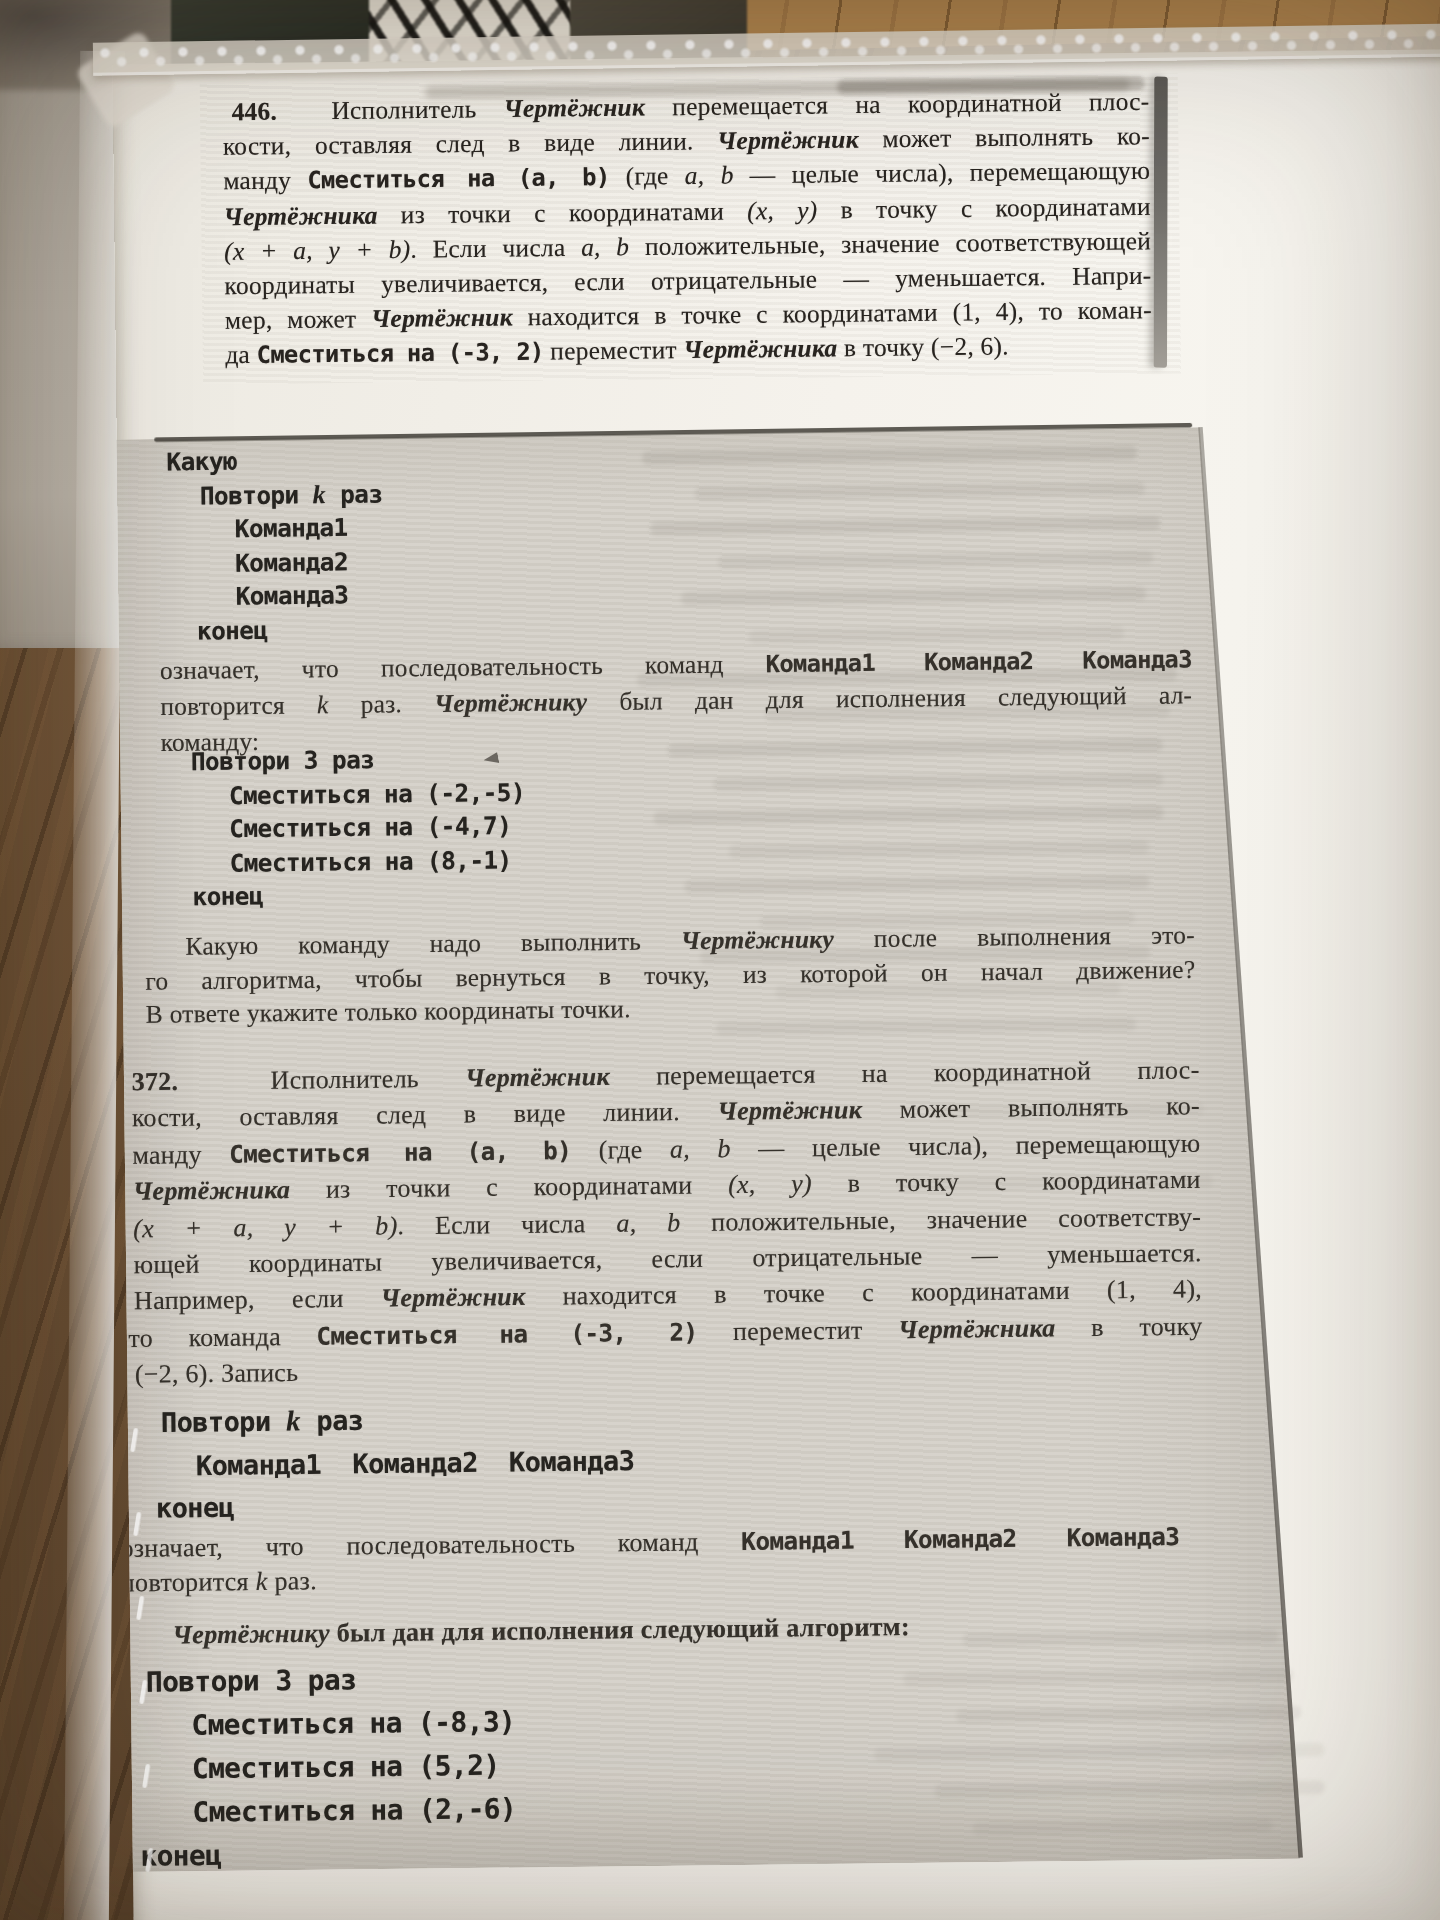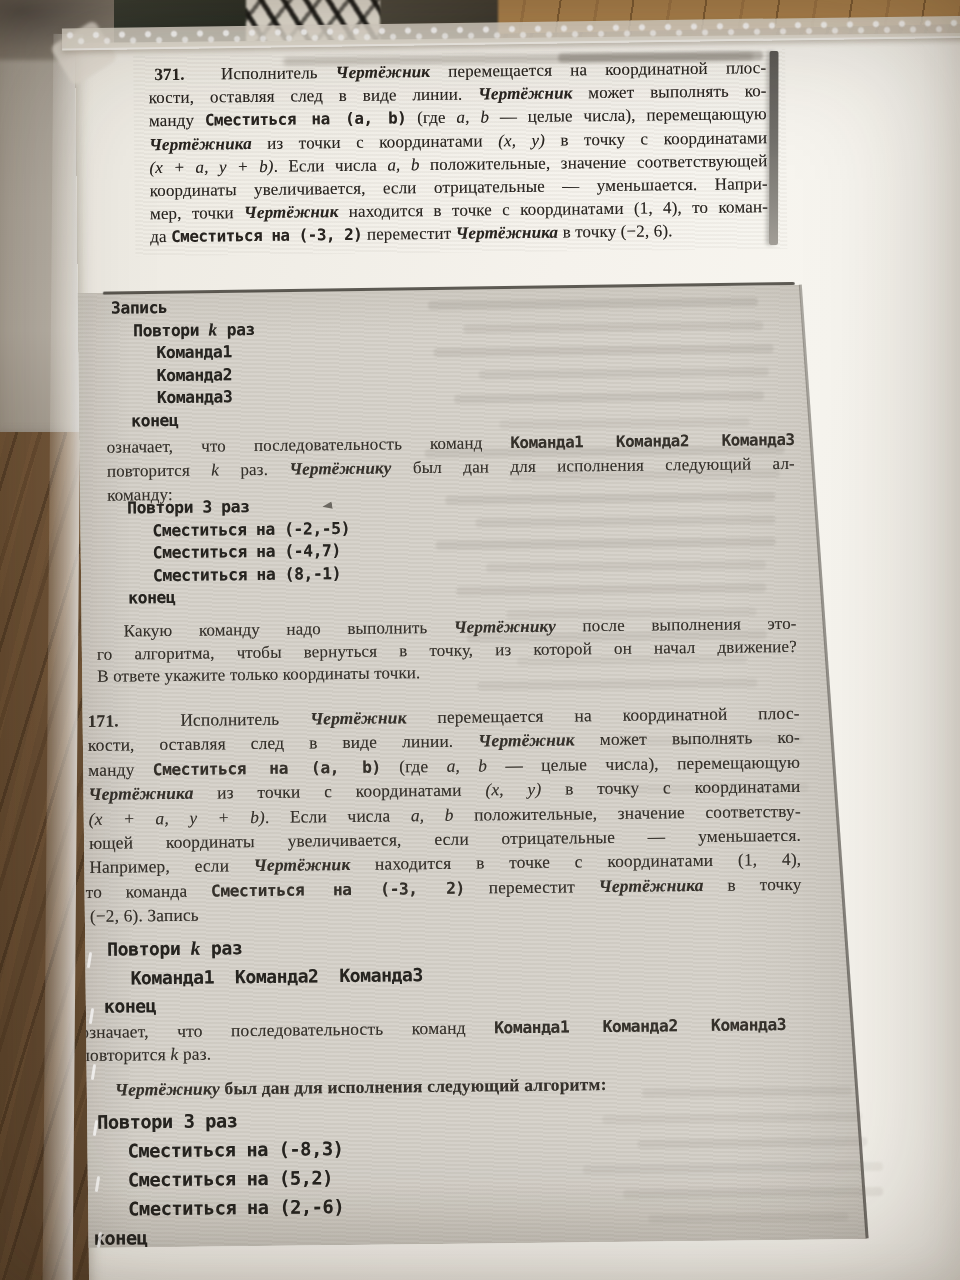"371." span.s-b { text: 371 -> 446 }
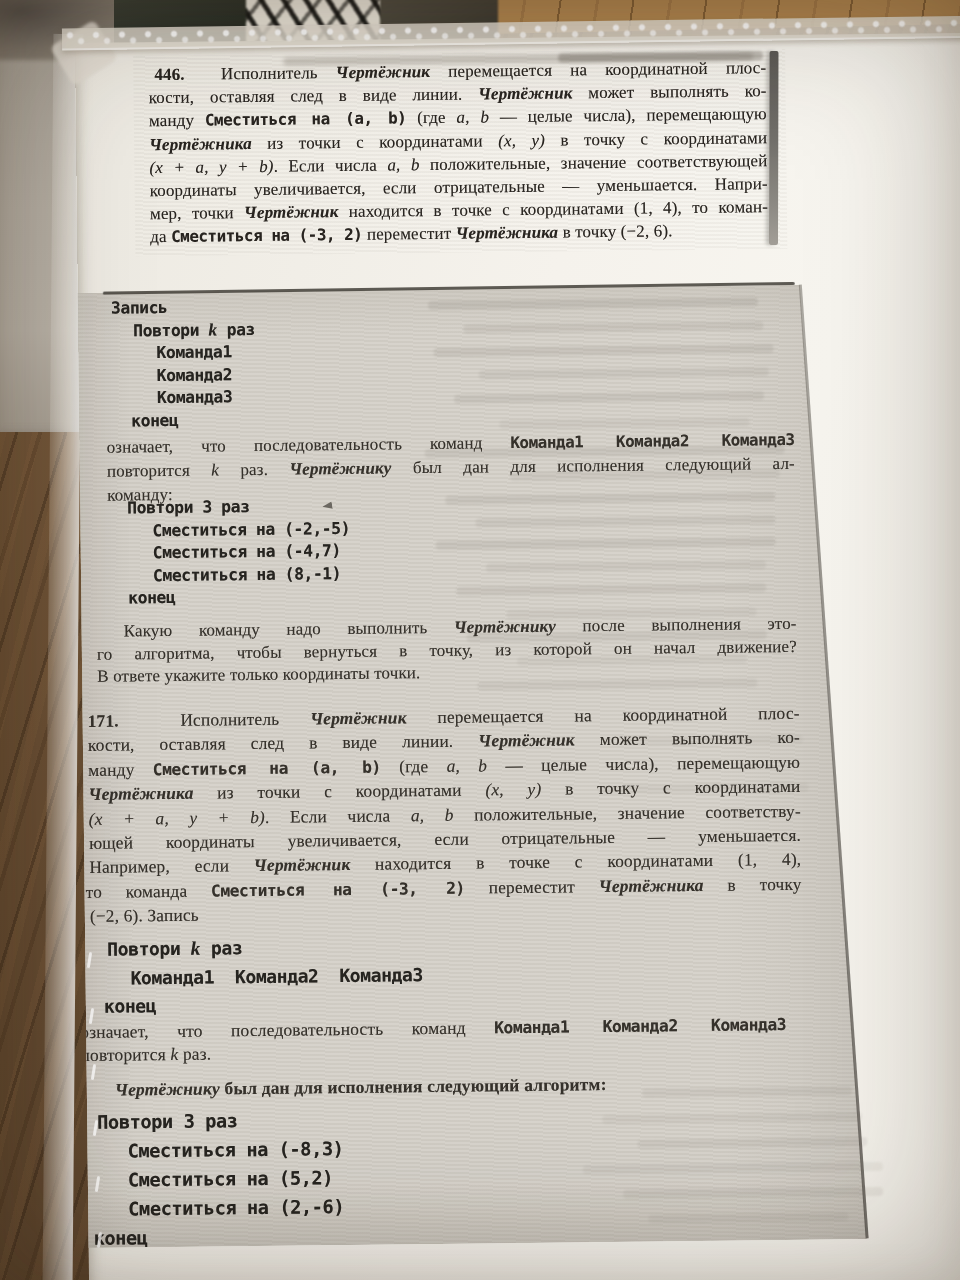"мер, точки" span.s-r { text: точки -> может }
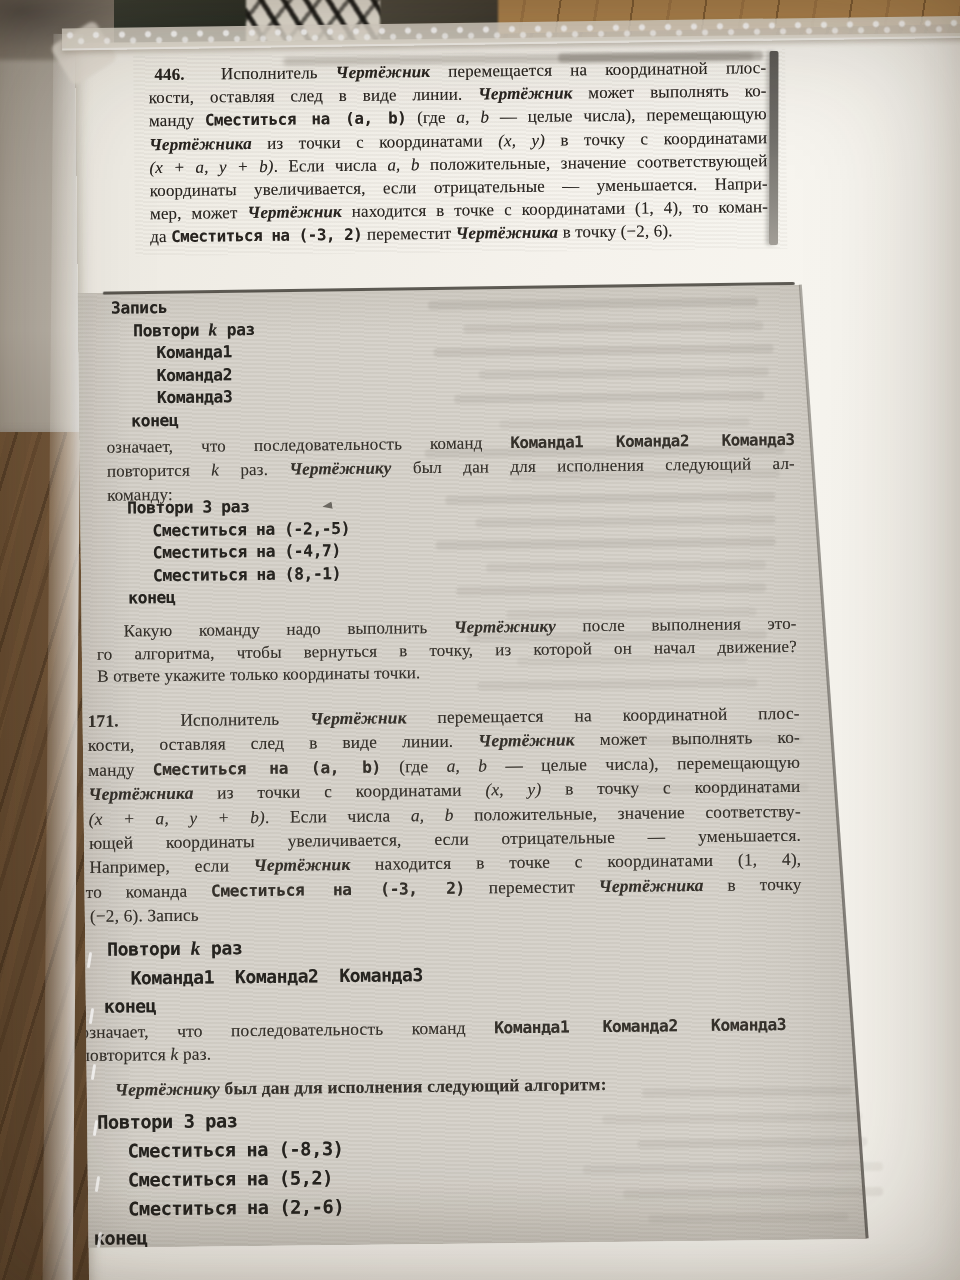"Запись" span.s-m { text: Запись -> Какую }
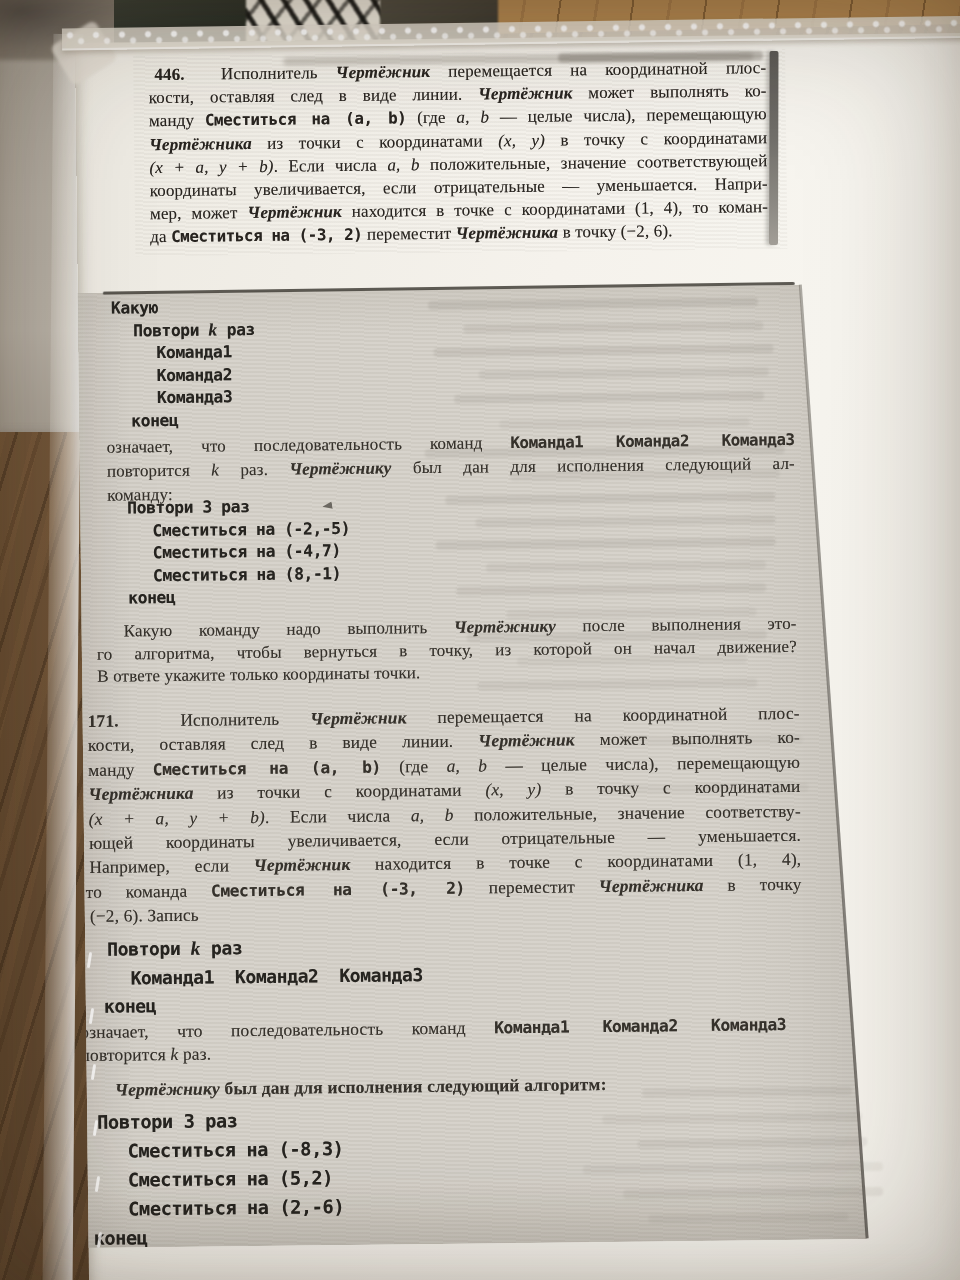"171." span.s-b { text: 171 -> 372 }
